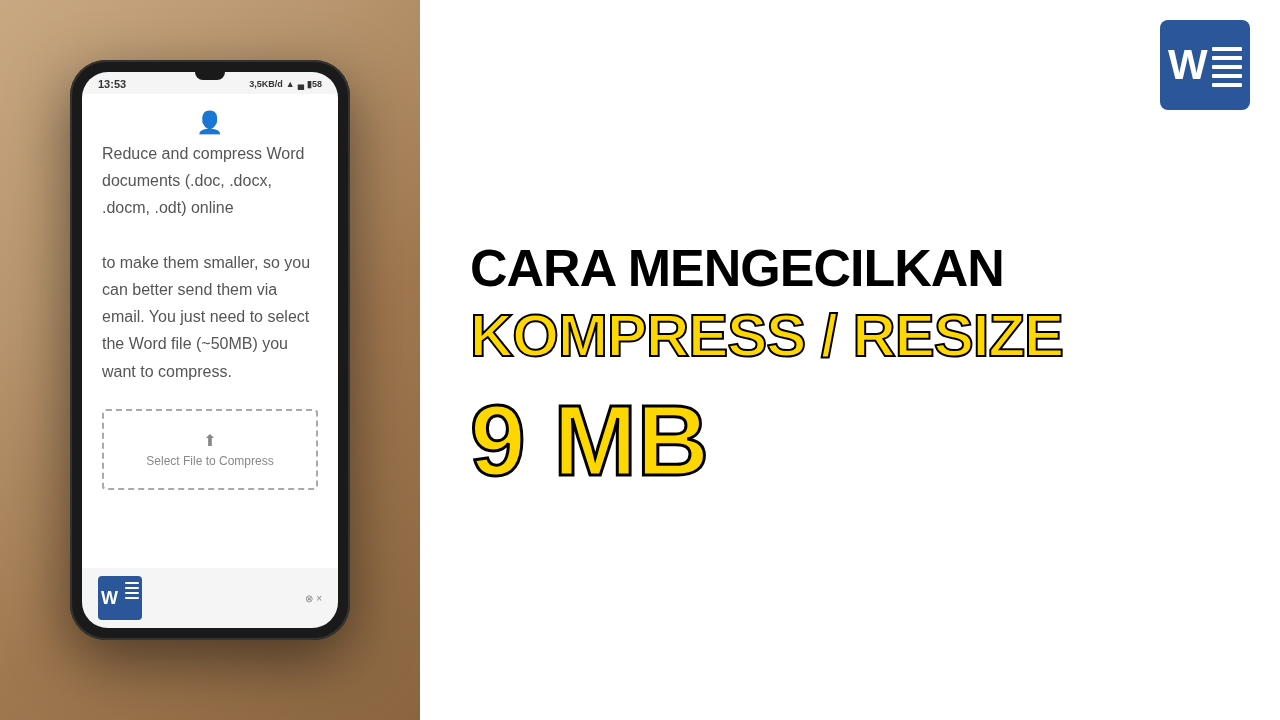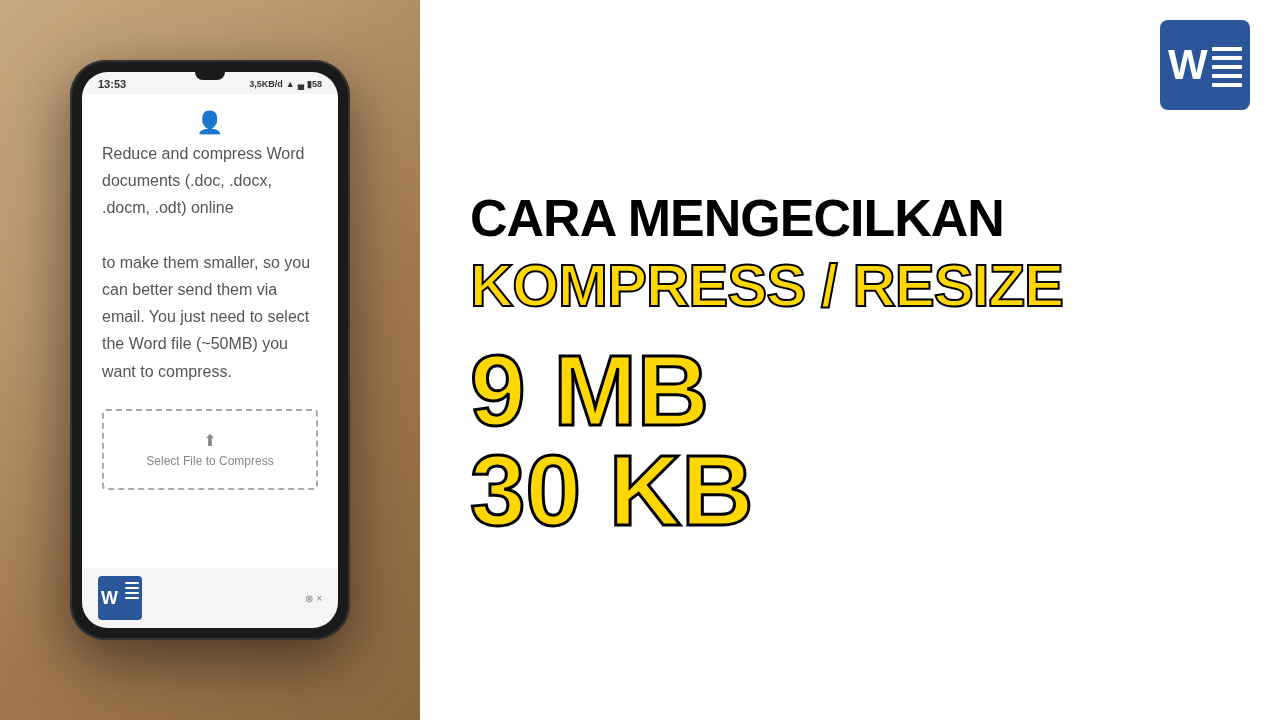"30 KB" div.size-to { html: <div>30 KB</div> -> none }
